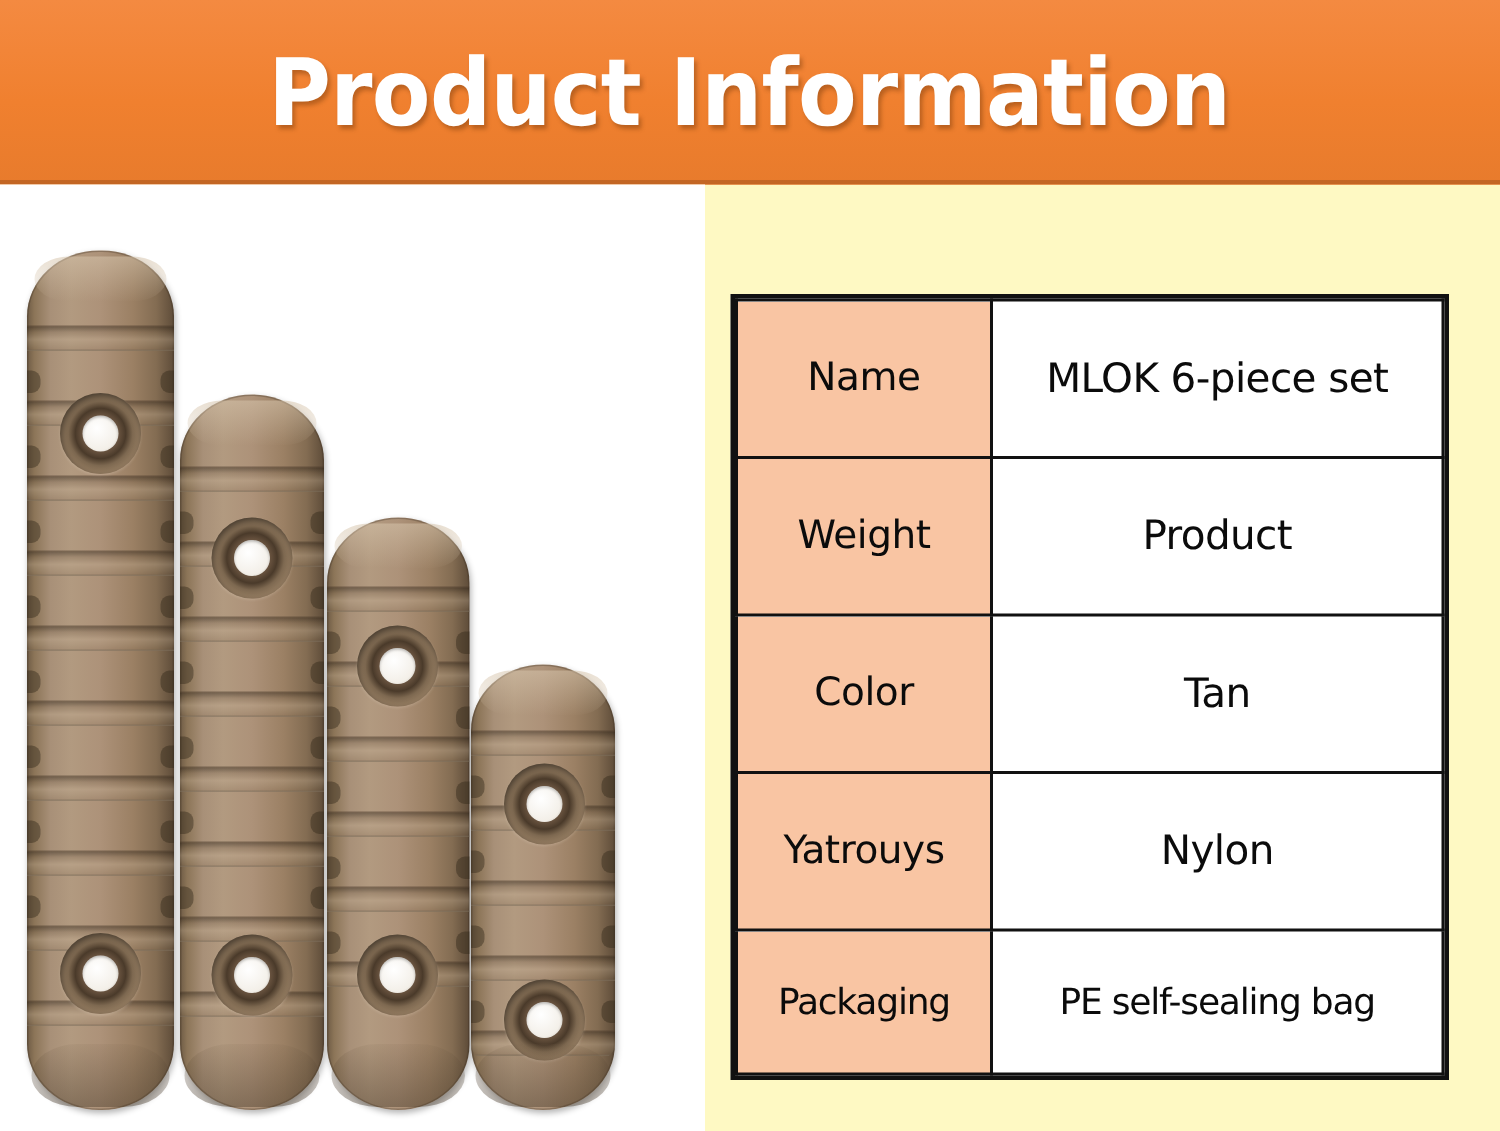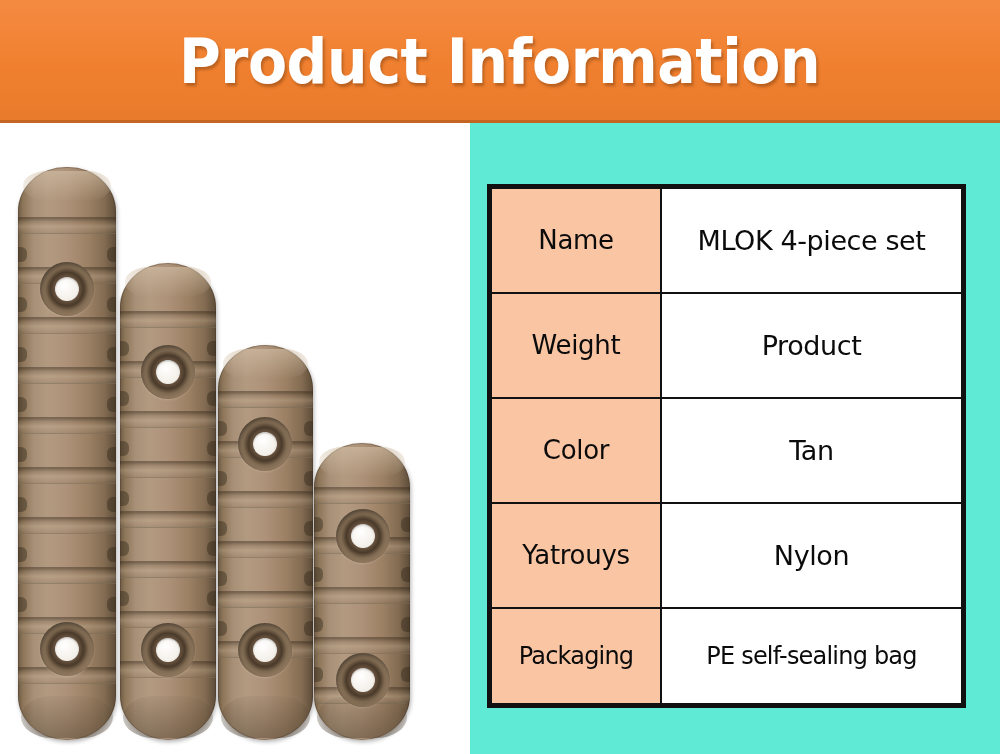"Product Information" #page { background: #5eead4 -> #fef9c3 }
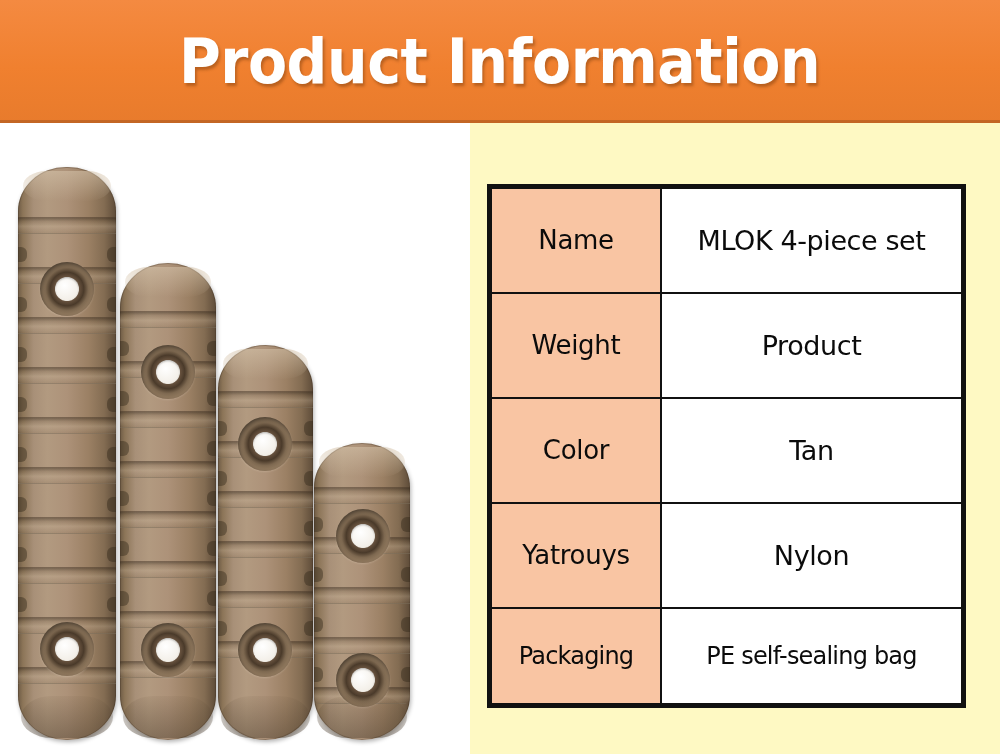"Name" #spec-table { top: 184px -> 196px }
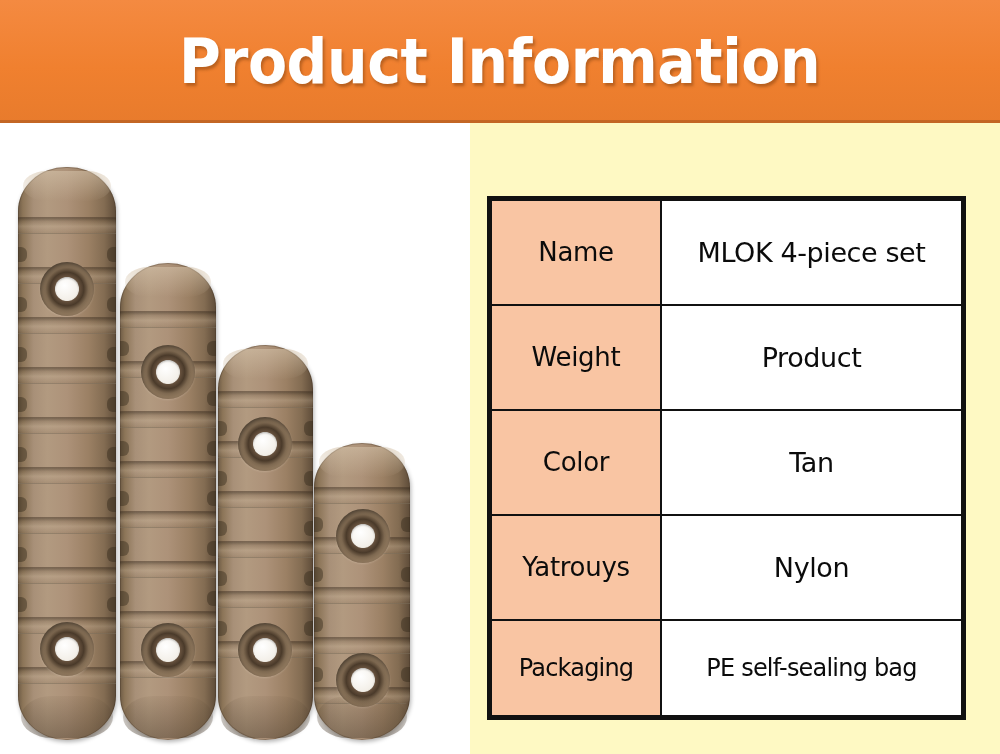"MLOK 4-piece set" td.spec-value { text: 4-piece -> 6-piece }
